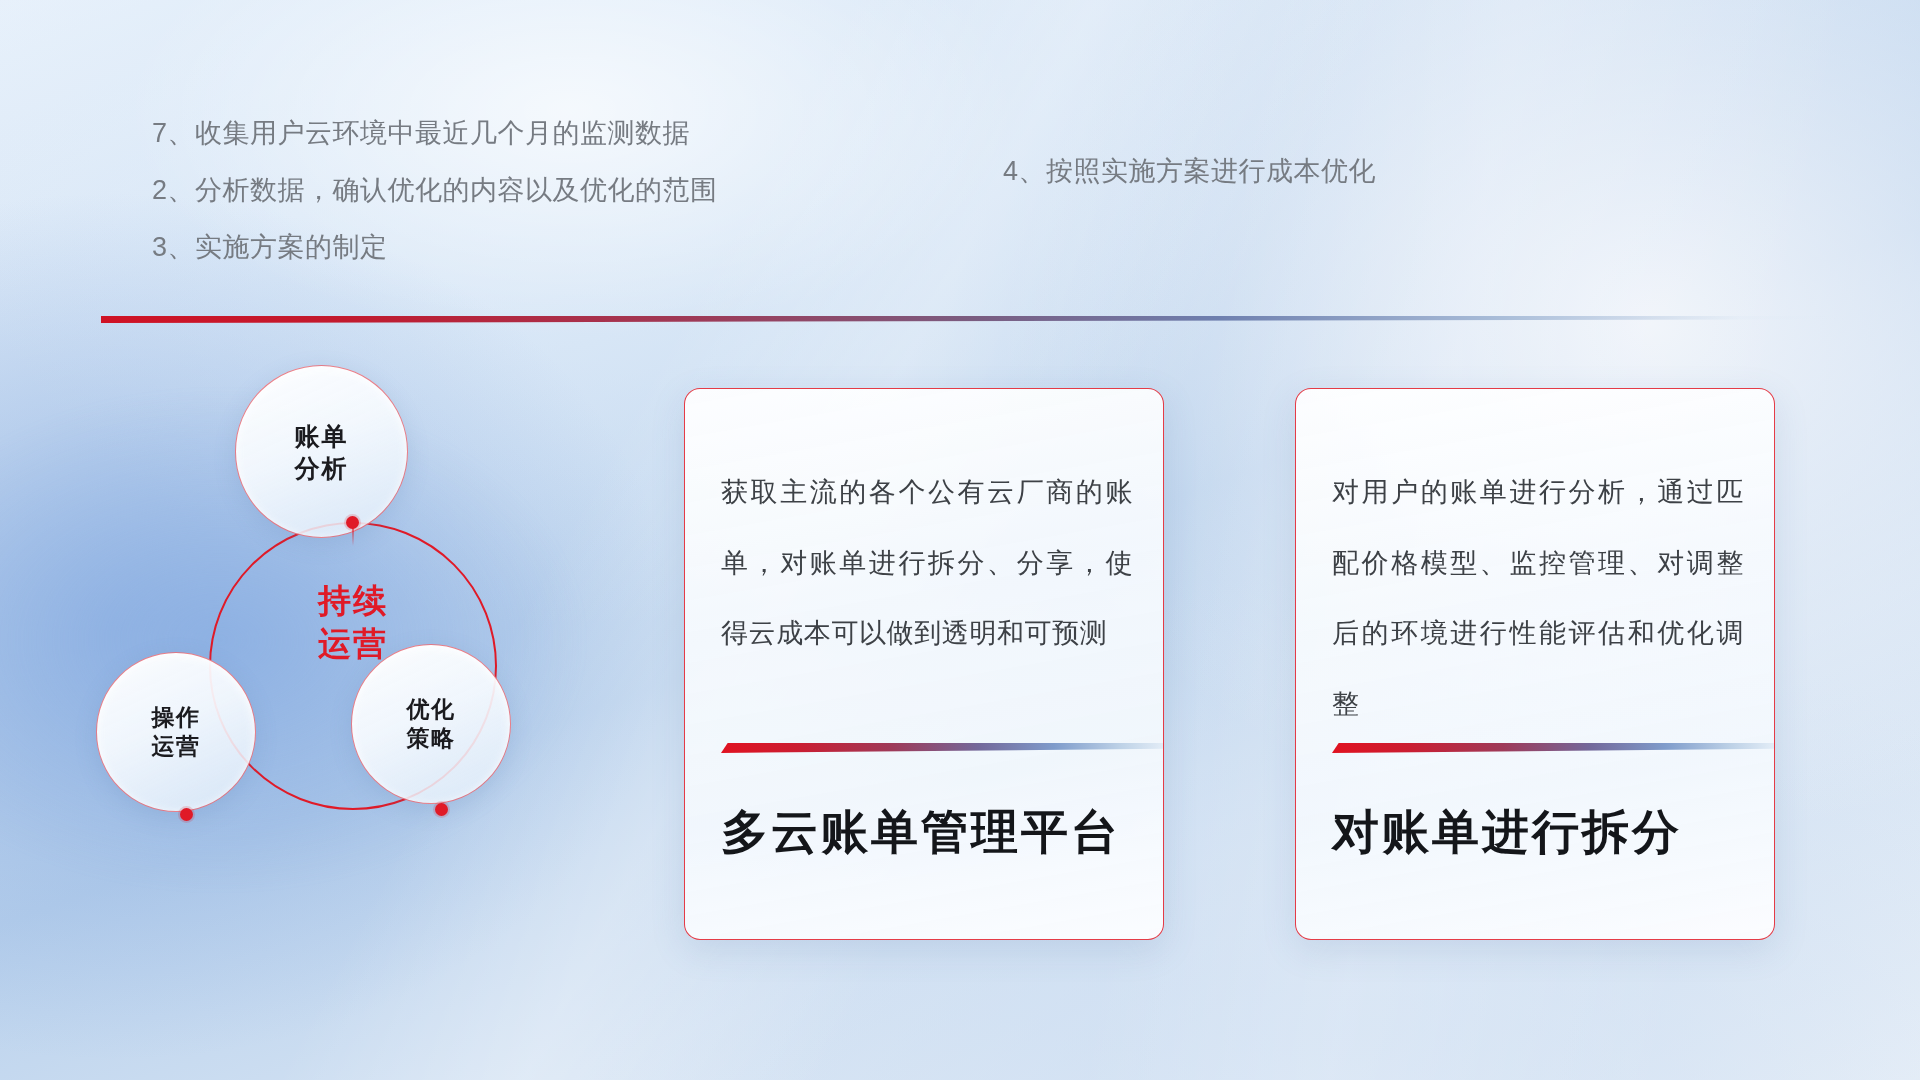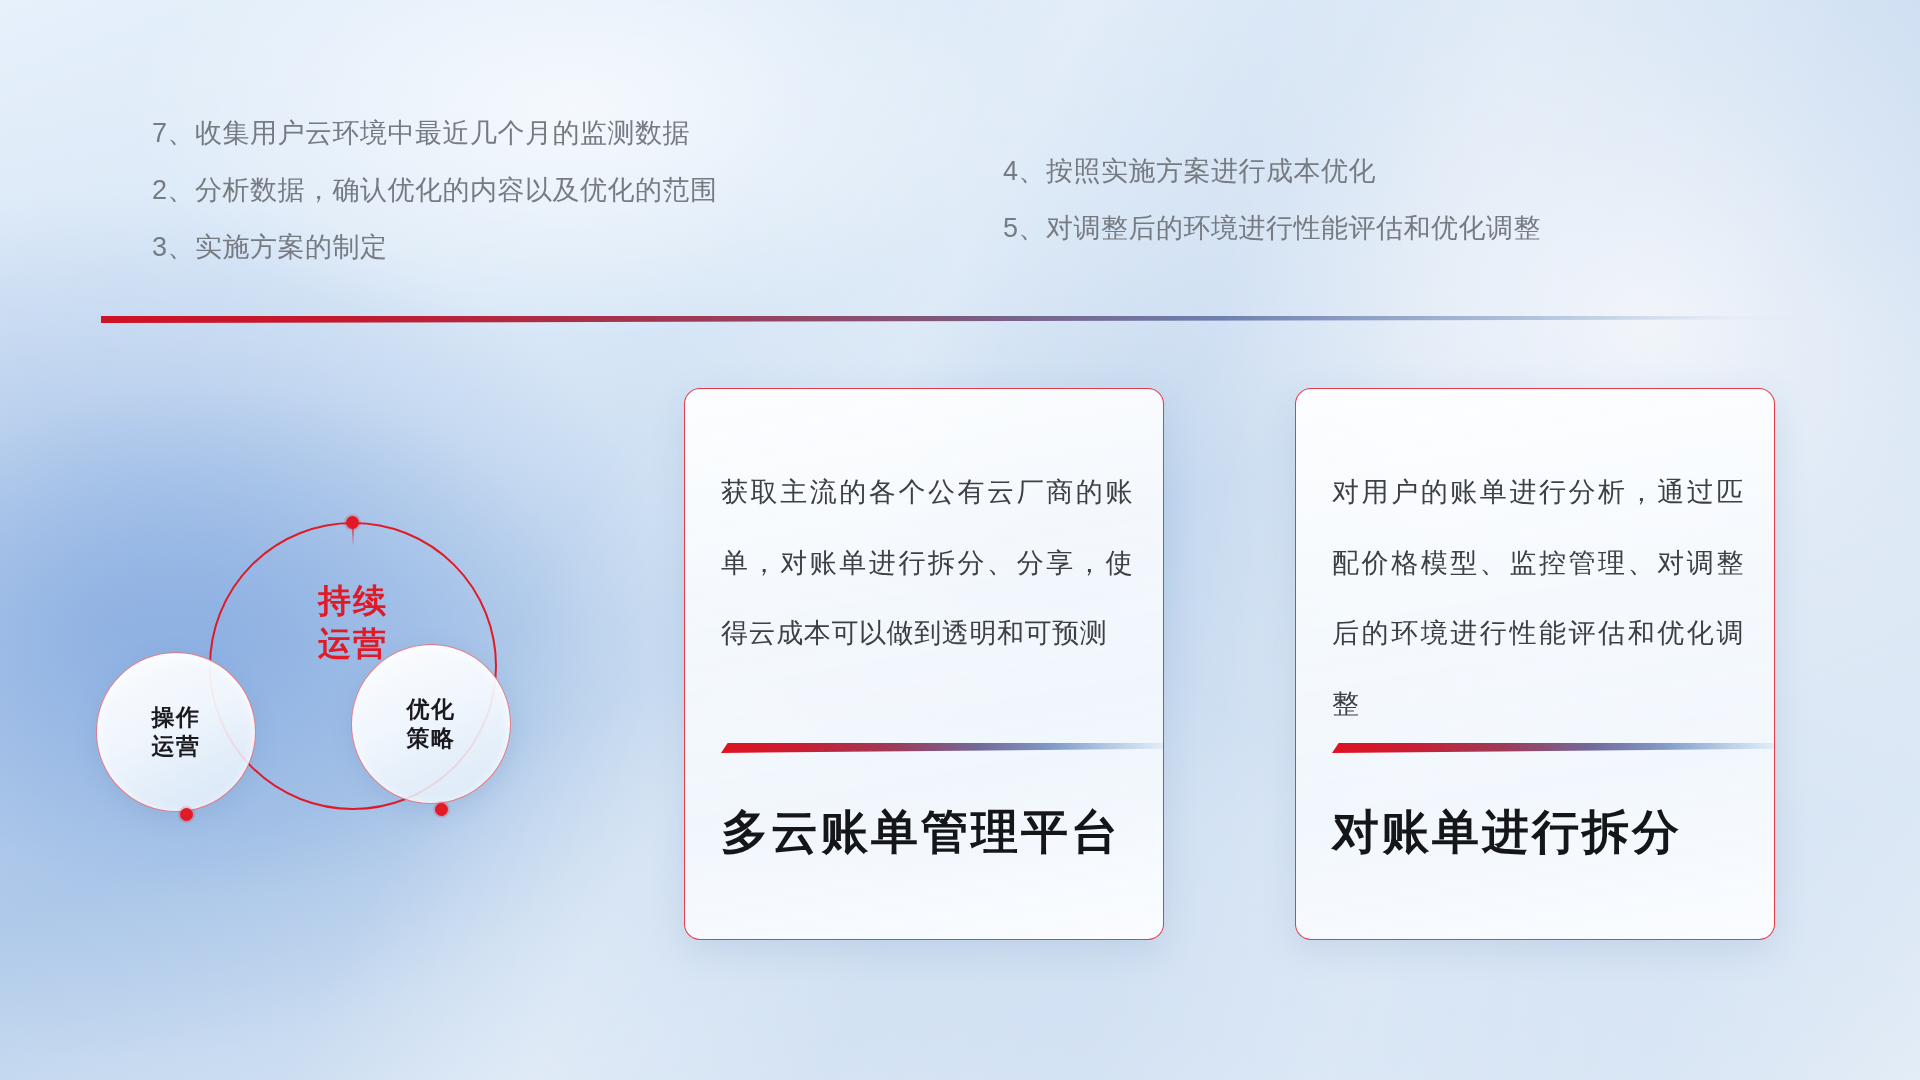"5、对调整后的环境进行性能评估和优化调整" div.step-item { html: <div>5、对调整后的环境进行性能评估和优化调整</div> -> none }
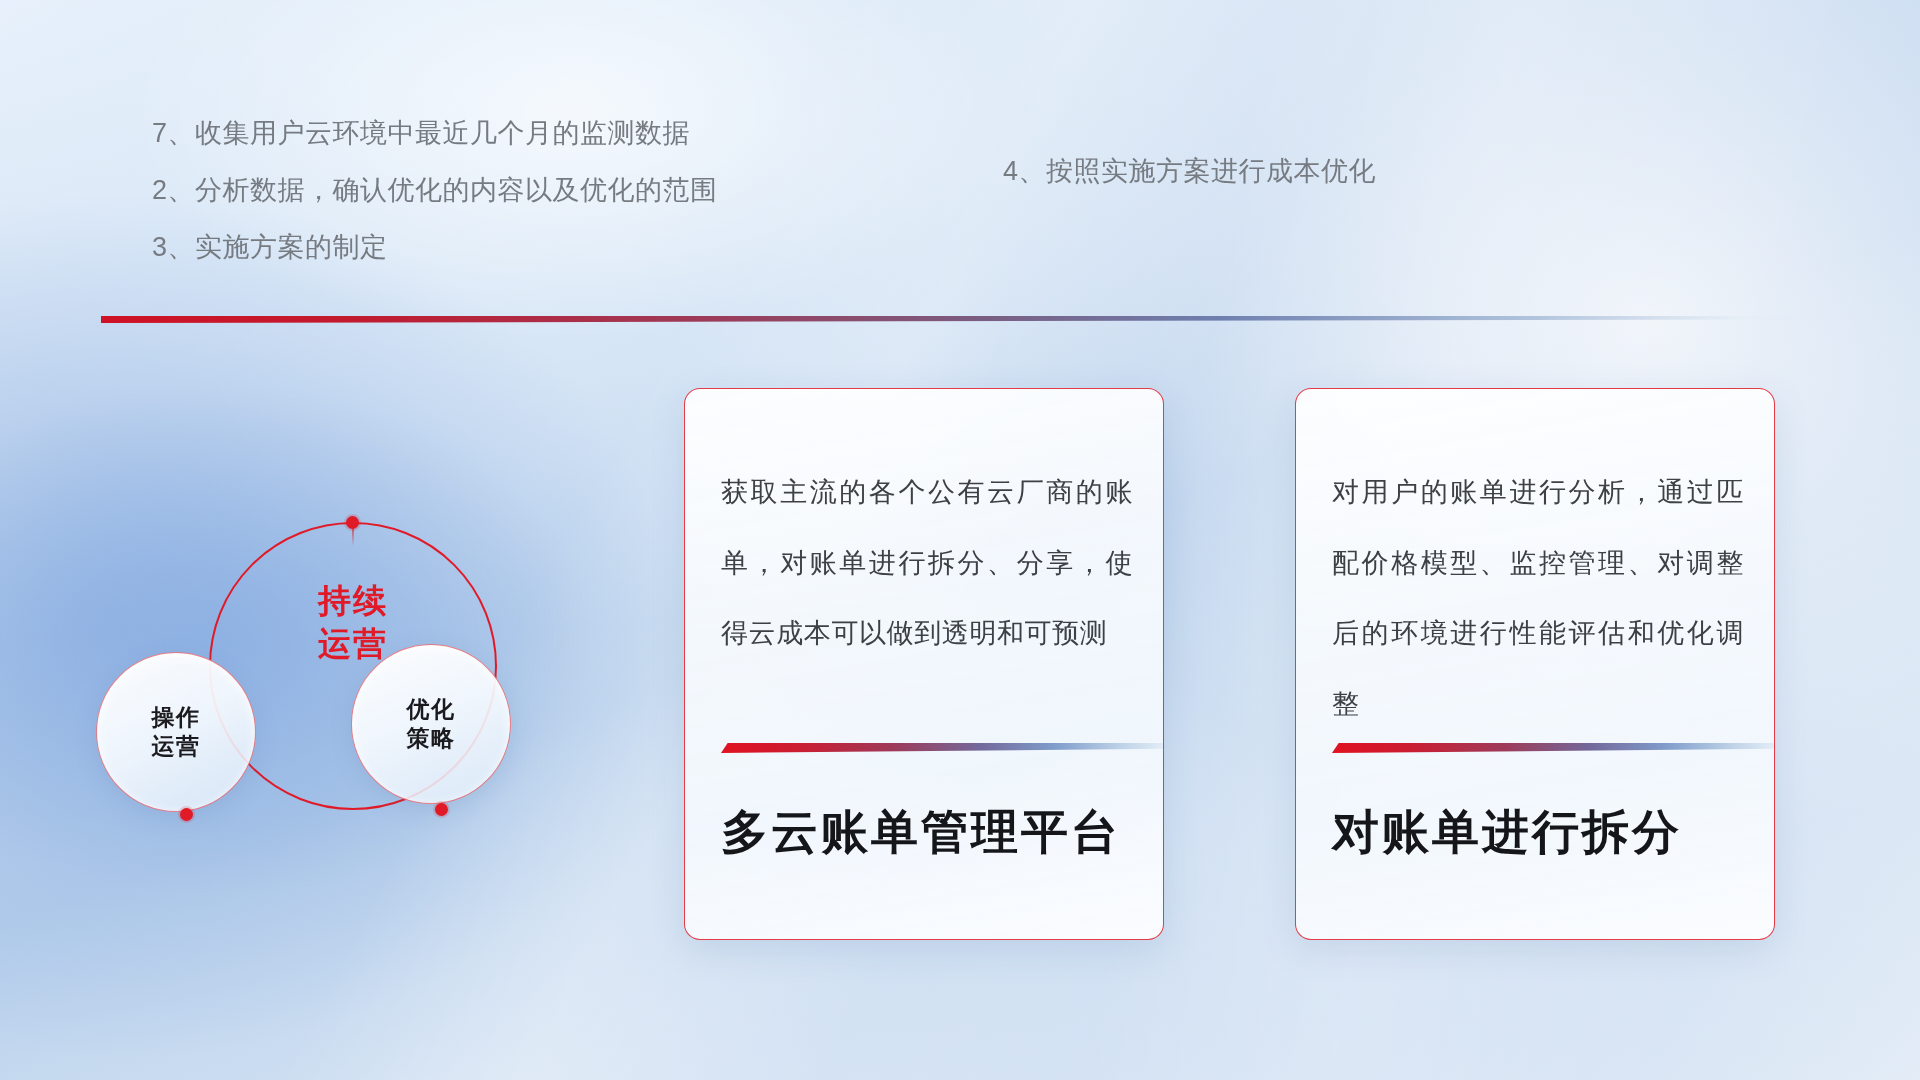"账单" div.bubble { html: none -> <div> <div> <div>账单</div> <div>分析</div> </div> </div> }
